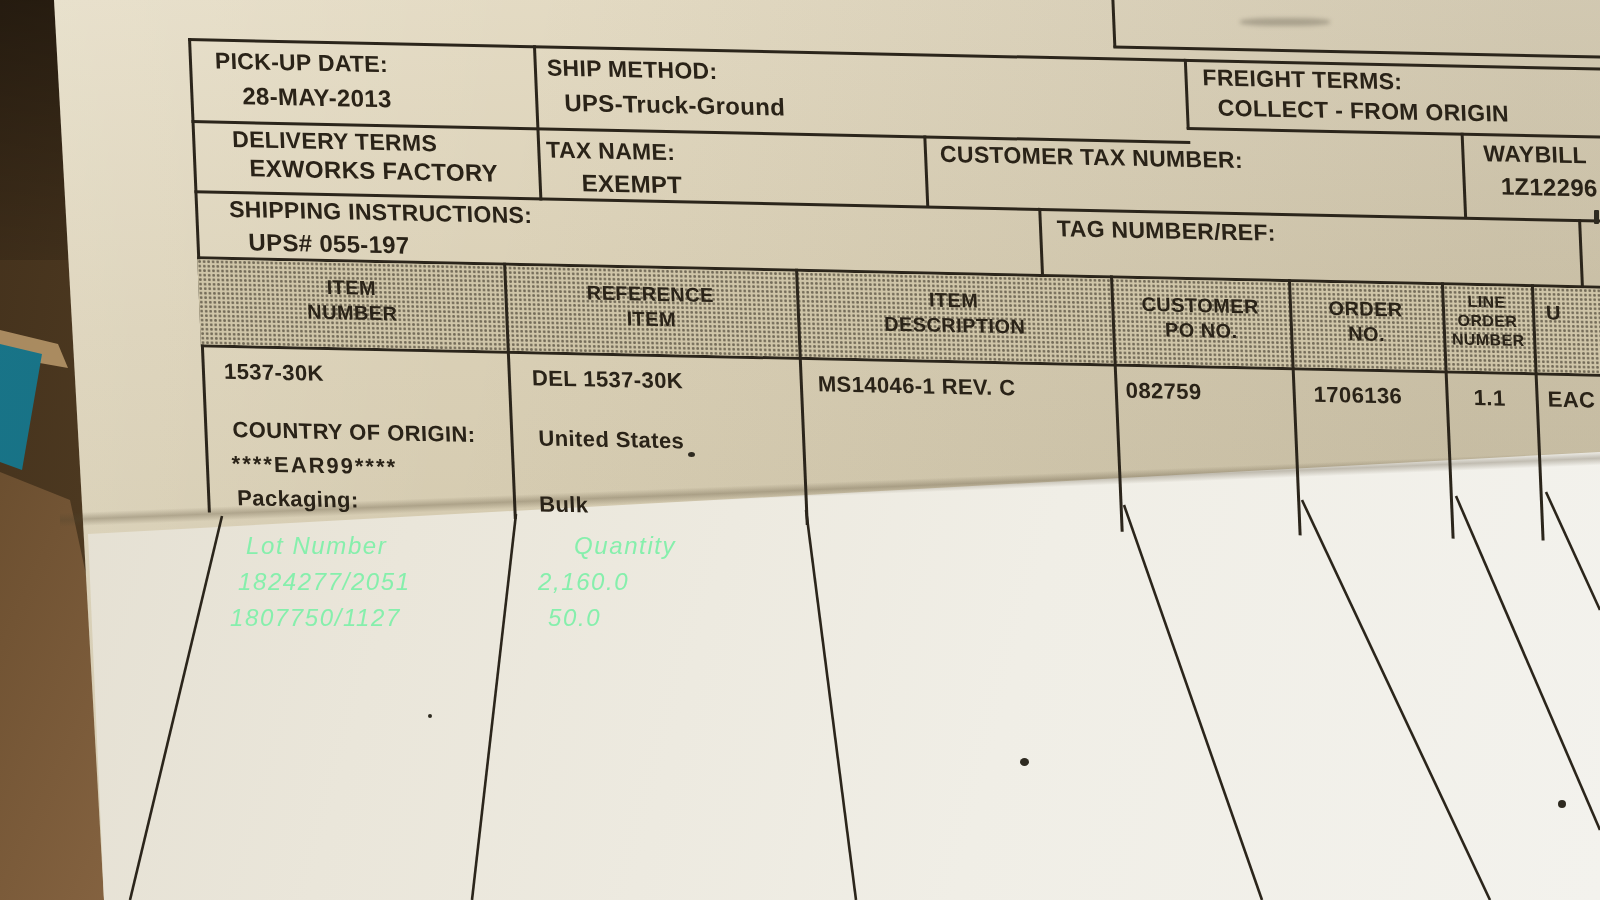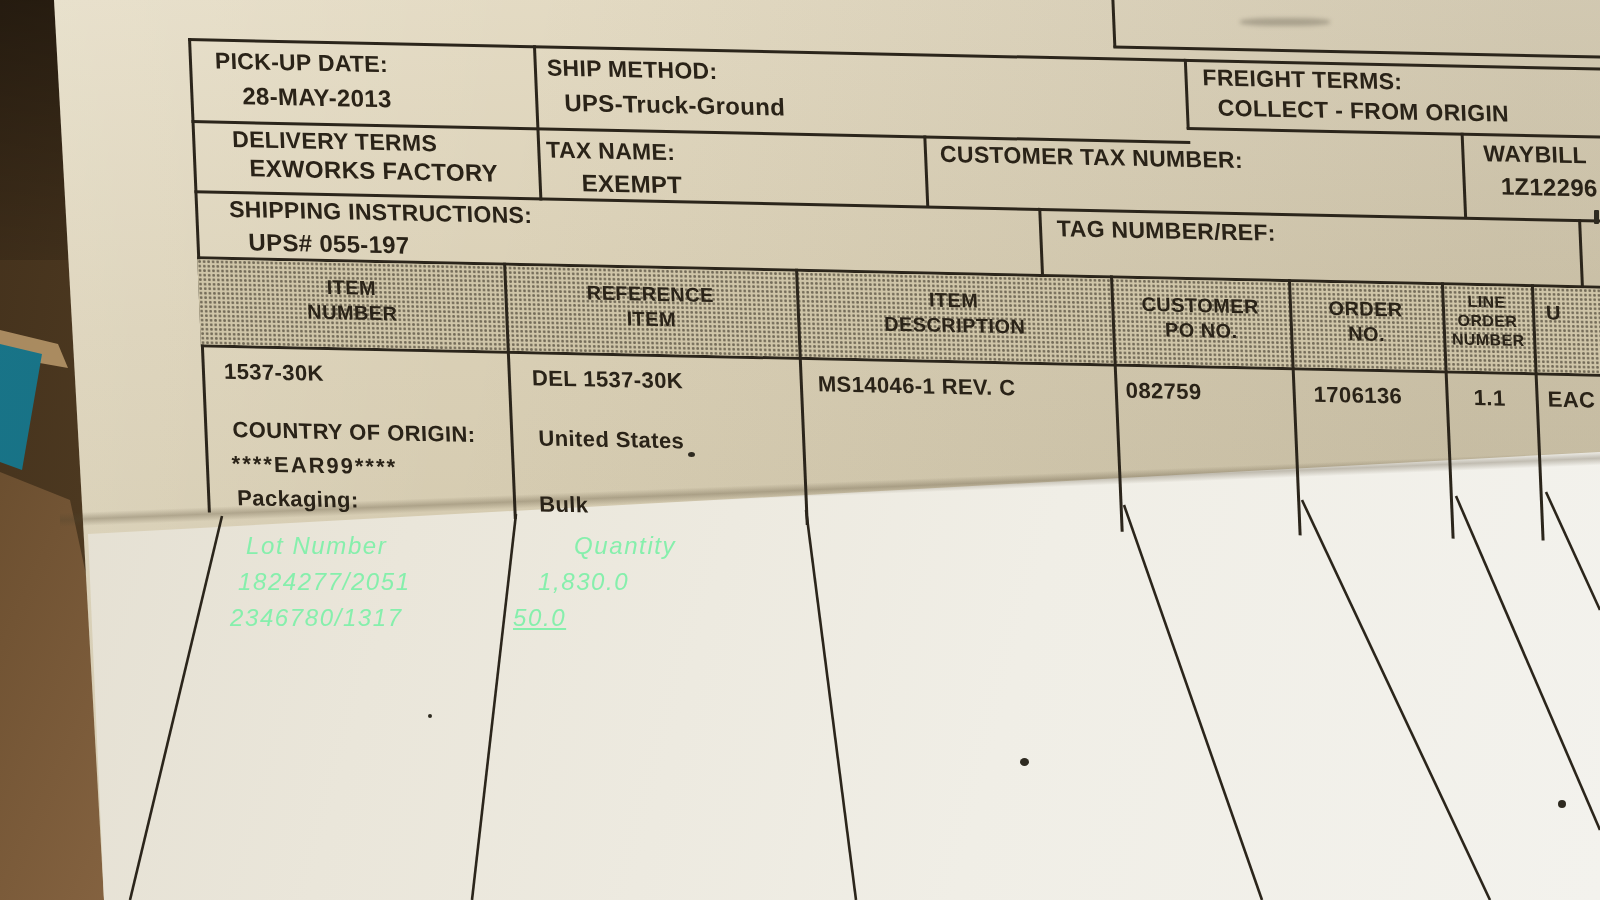"1,830.0" div.it { text: 1,830.0 -> 2,160.0 }
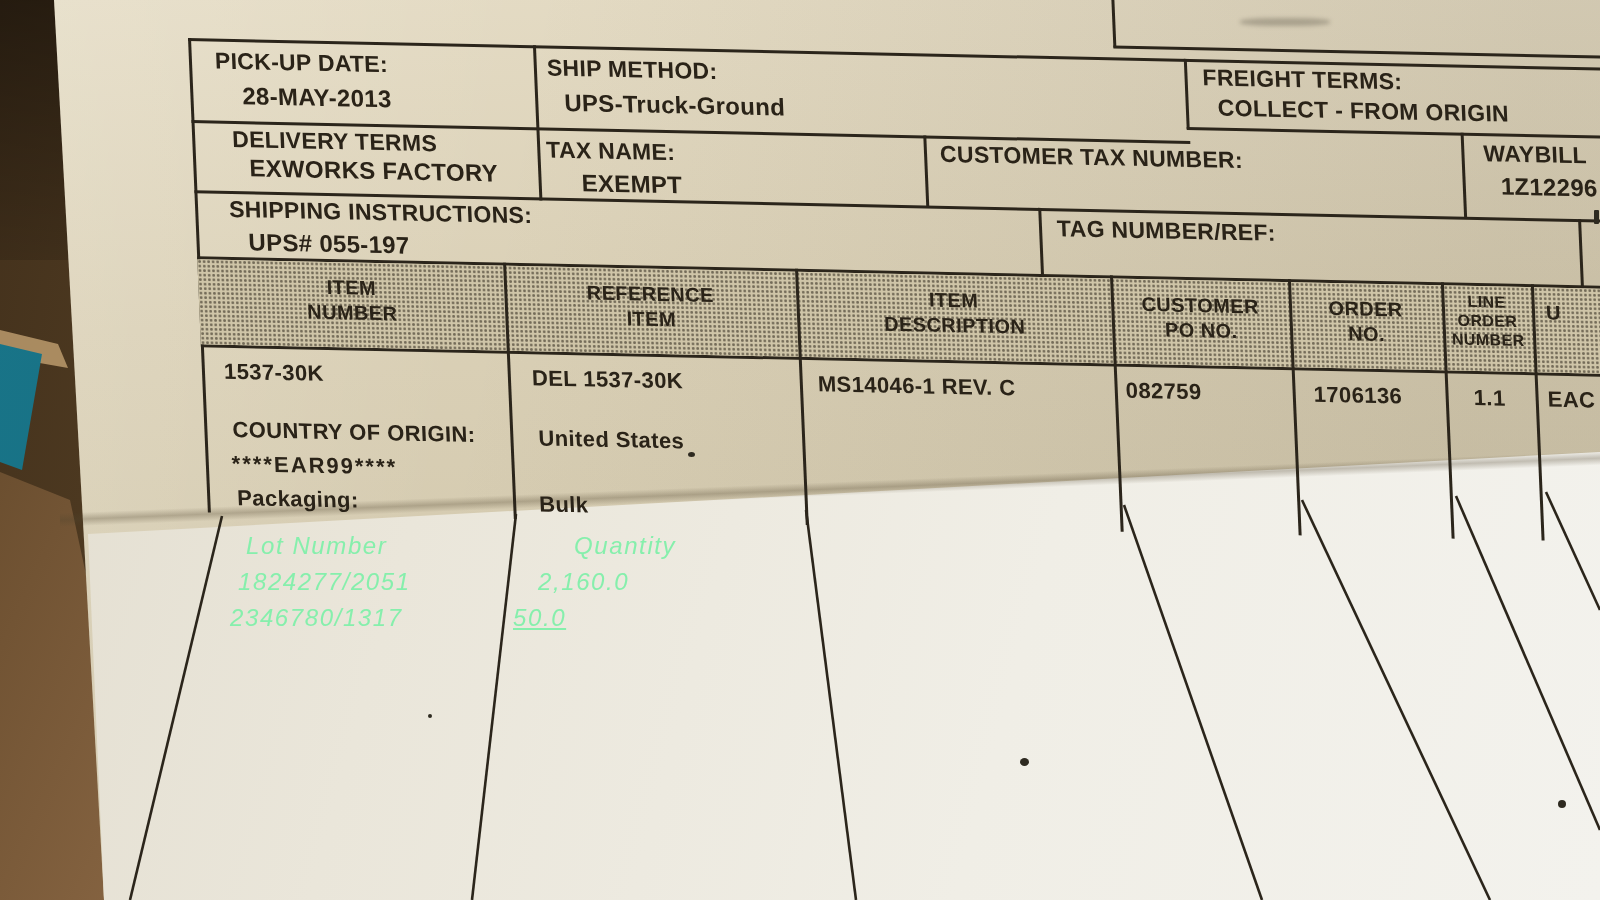"2346780/1317" div.it { text: 2346780/1317 -> 1807750/1127 }
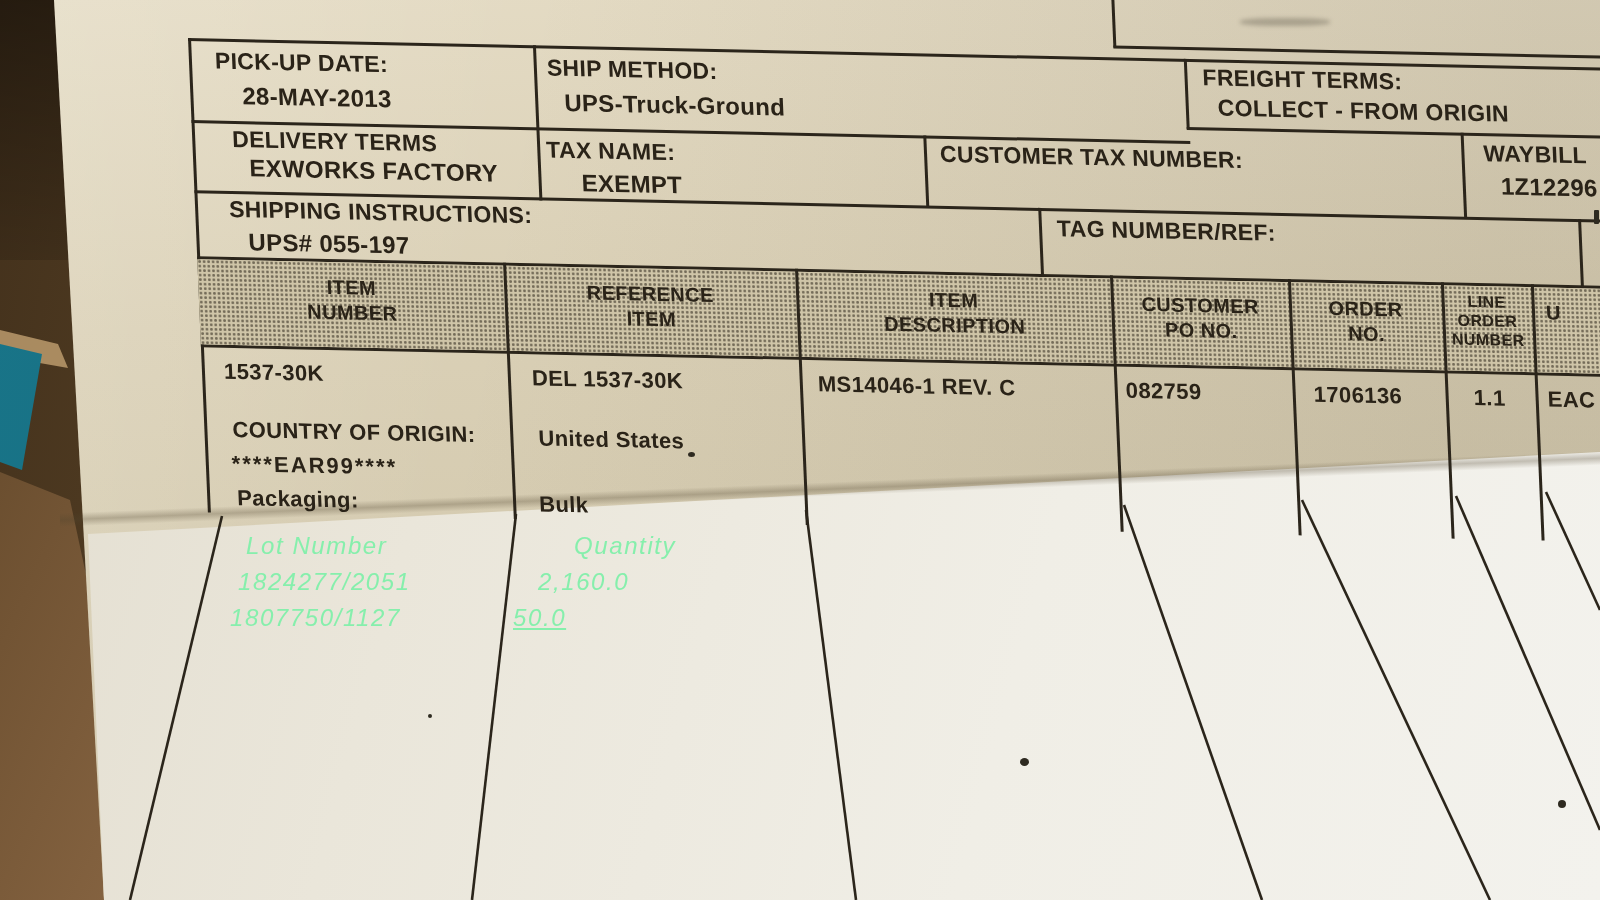"50.0" div.it { left: 513px -> 548px; text-decoration: underline -> none }
